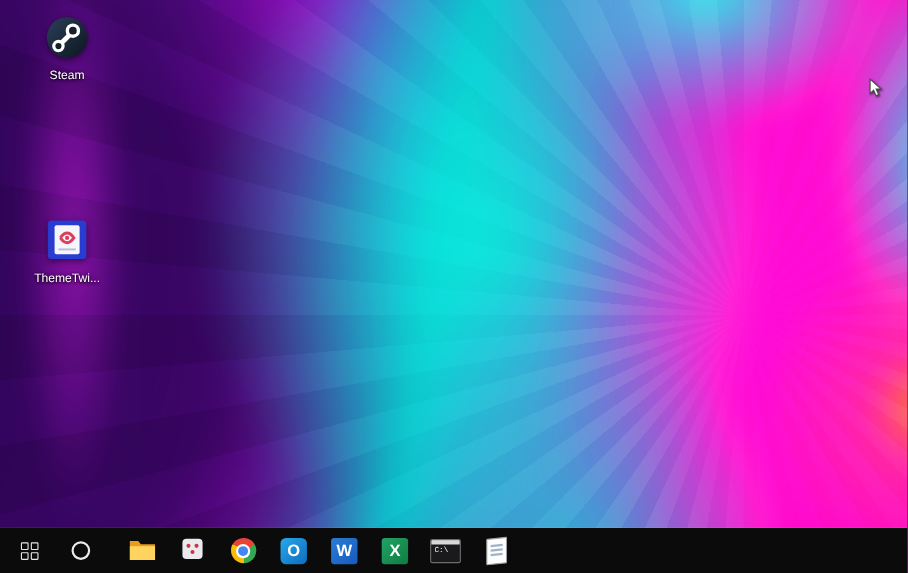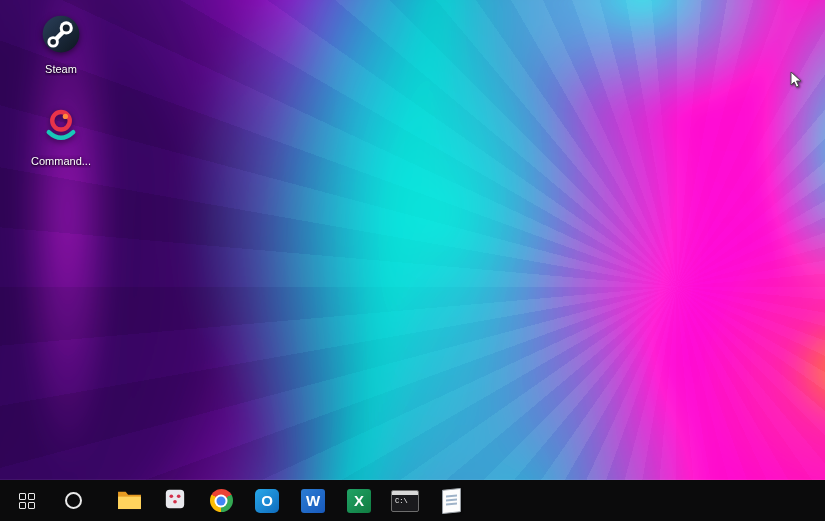"Command..." div.dicon { html: <div> <div> <svg> <circle></circle> <circle></circle> <path></path> </svg> </div> <div>Command...</div> </div> -> none }
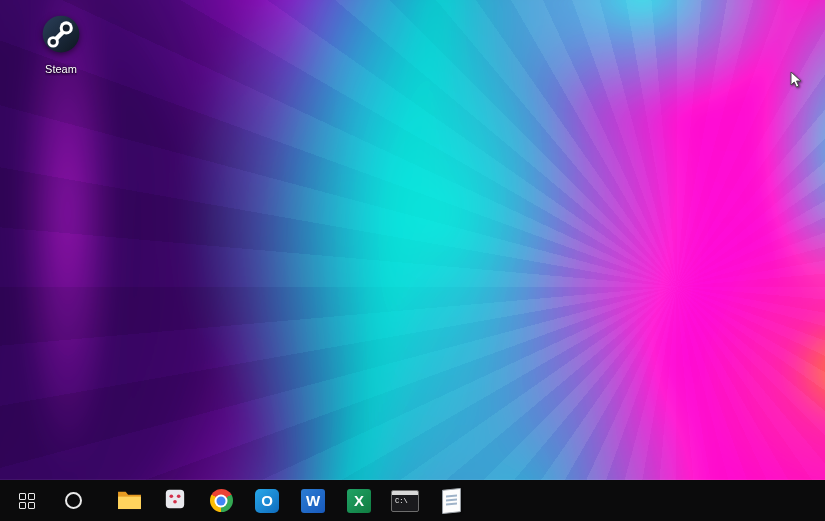"ThemeTwi..." div.dicon { html: none -> <div> <div> <svg> <rect></rect> <rect></rect> <path></path> <circle></circle> <rect></rect> </svg> </div> <div>ThemeTwi...</div> </div> }
